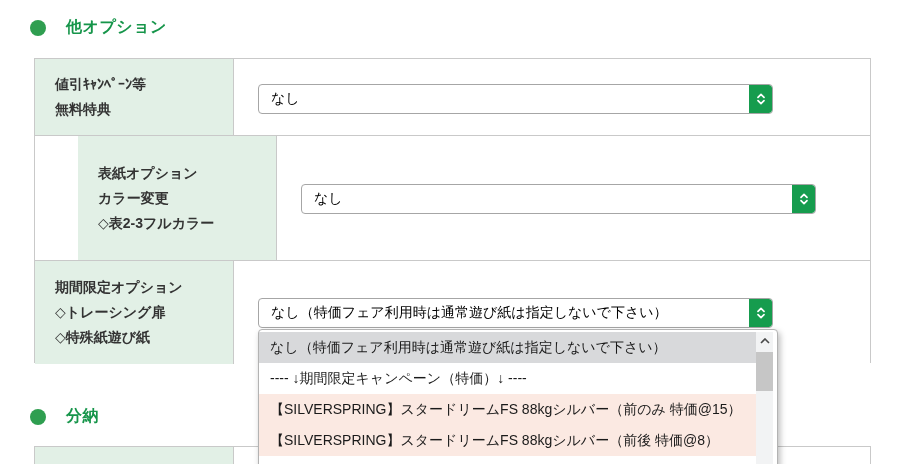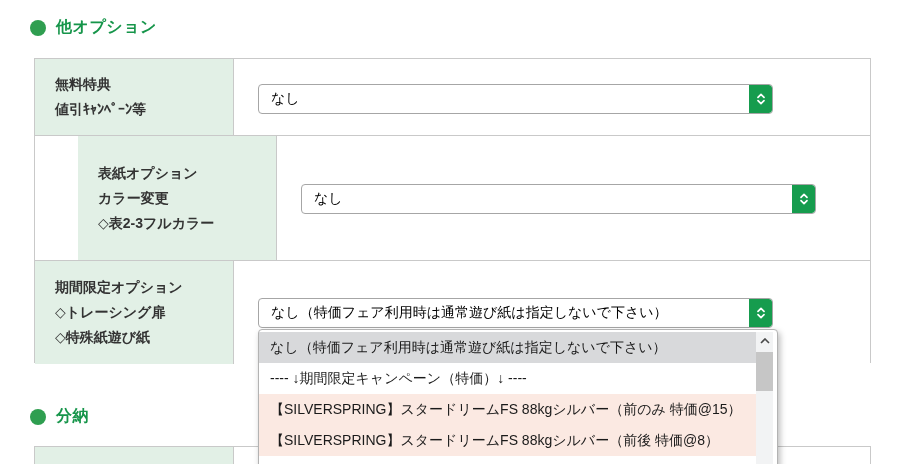"他オプション" .section-header { gap: 10px -> 20px }
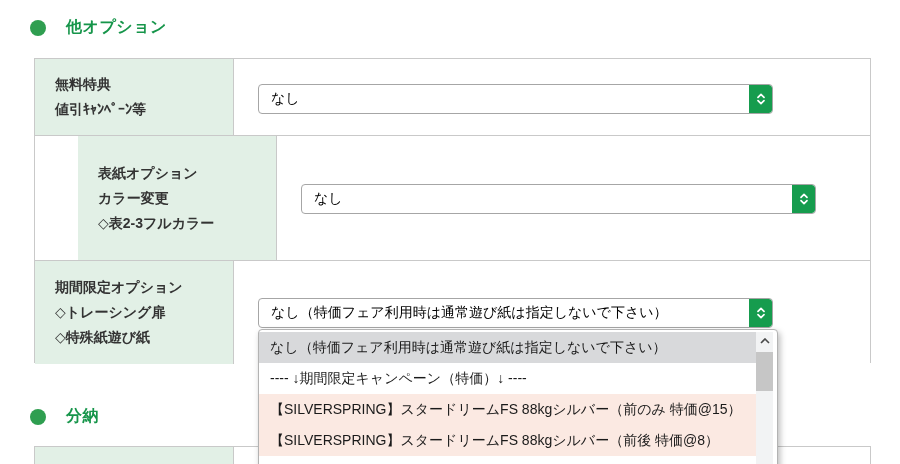"無料特典" span { order: before "値引ｷｬﾝﾍﾟｰﾝ等" -> after "値引ｷｬﾝﾍﾟｰﾝ等" }
